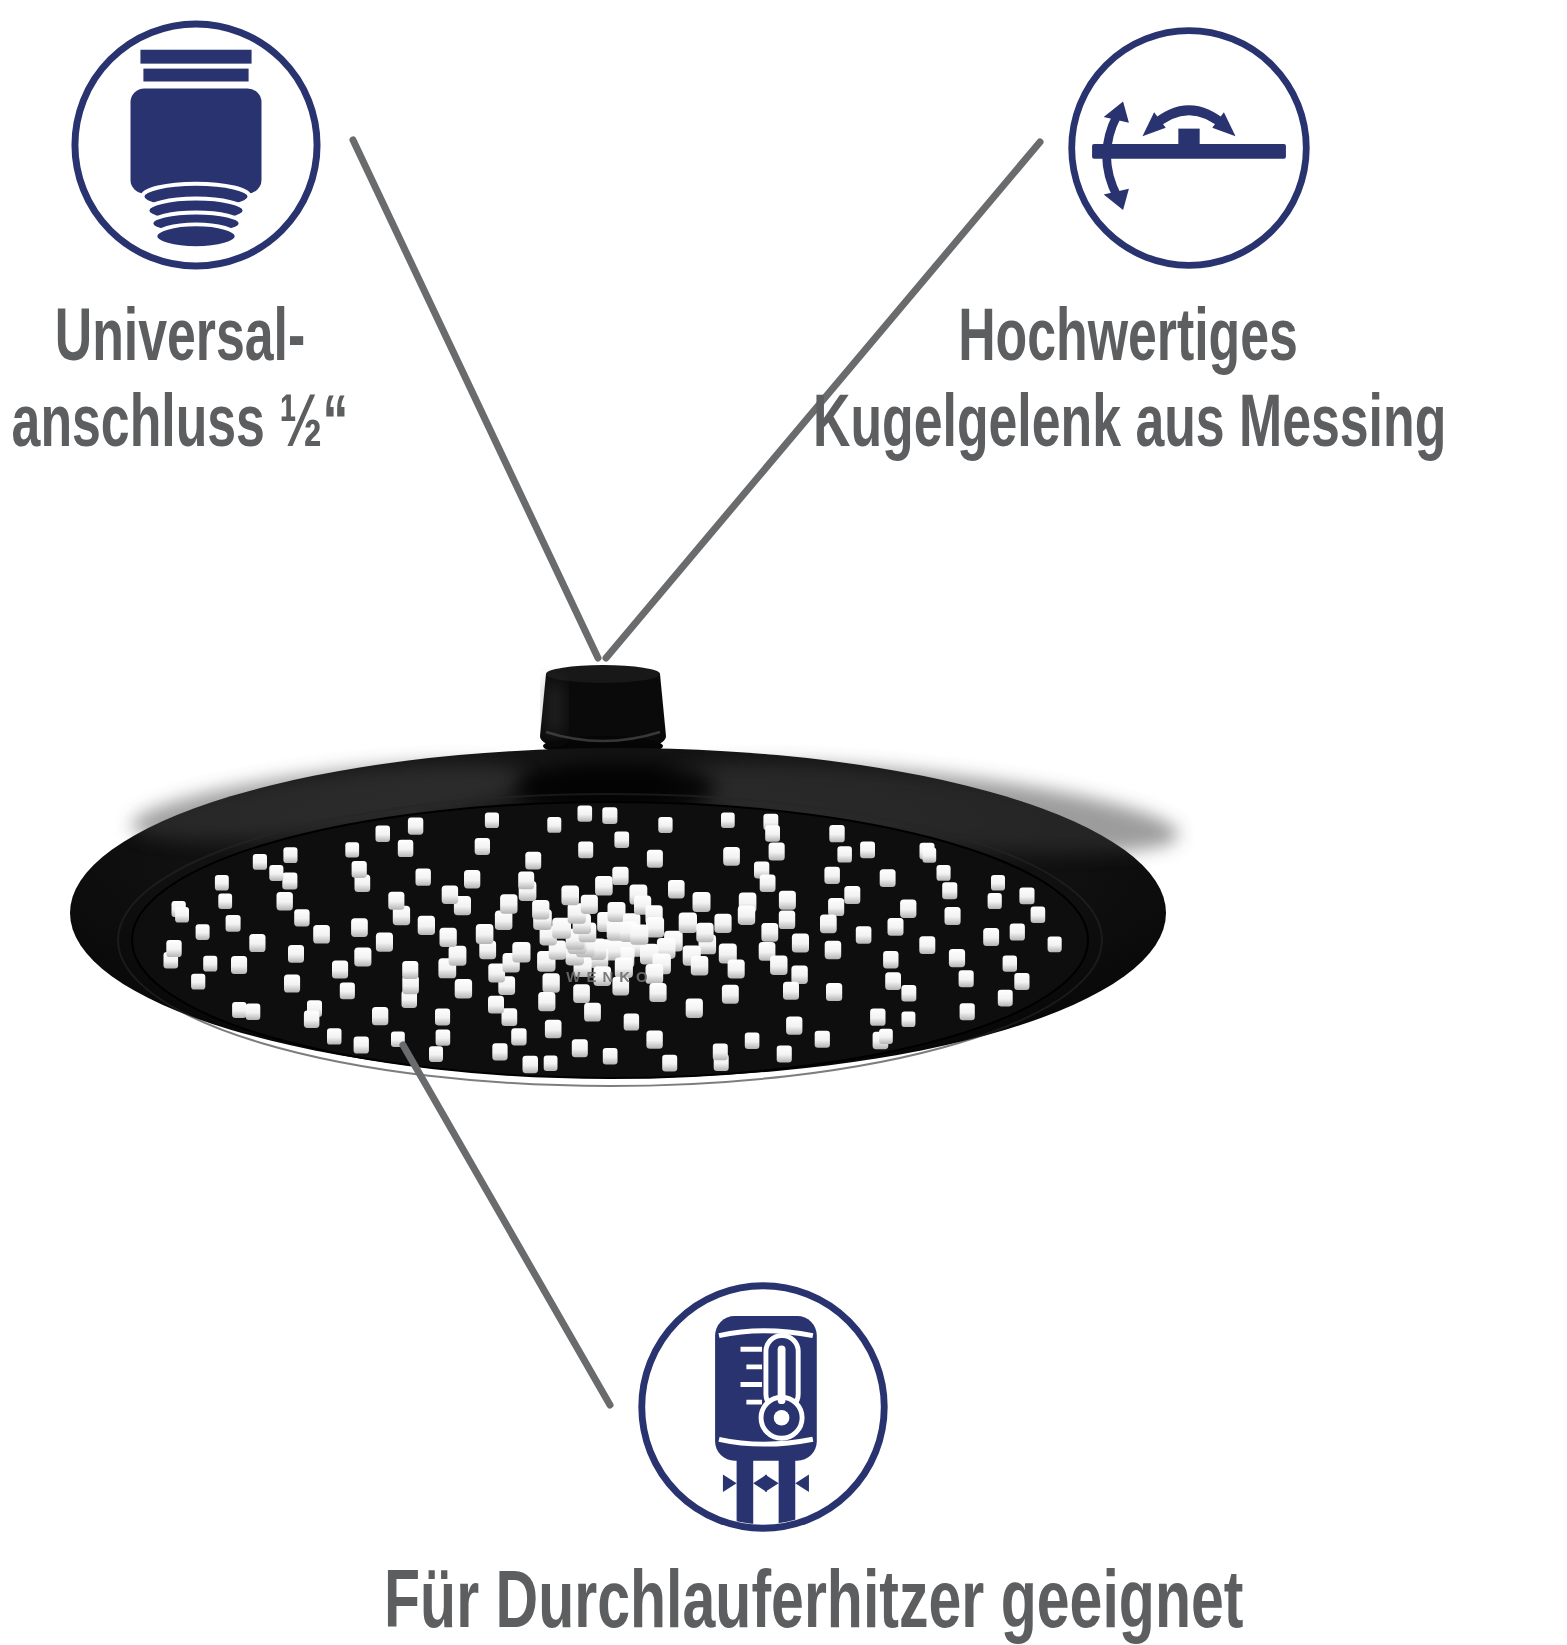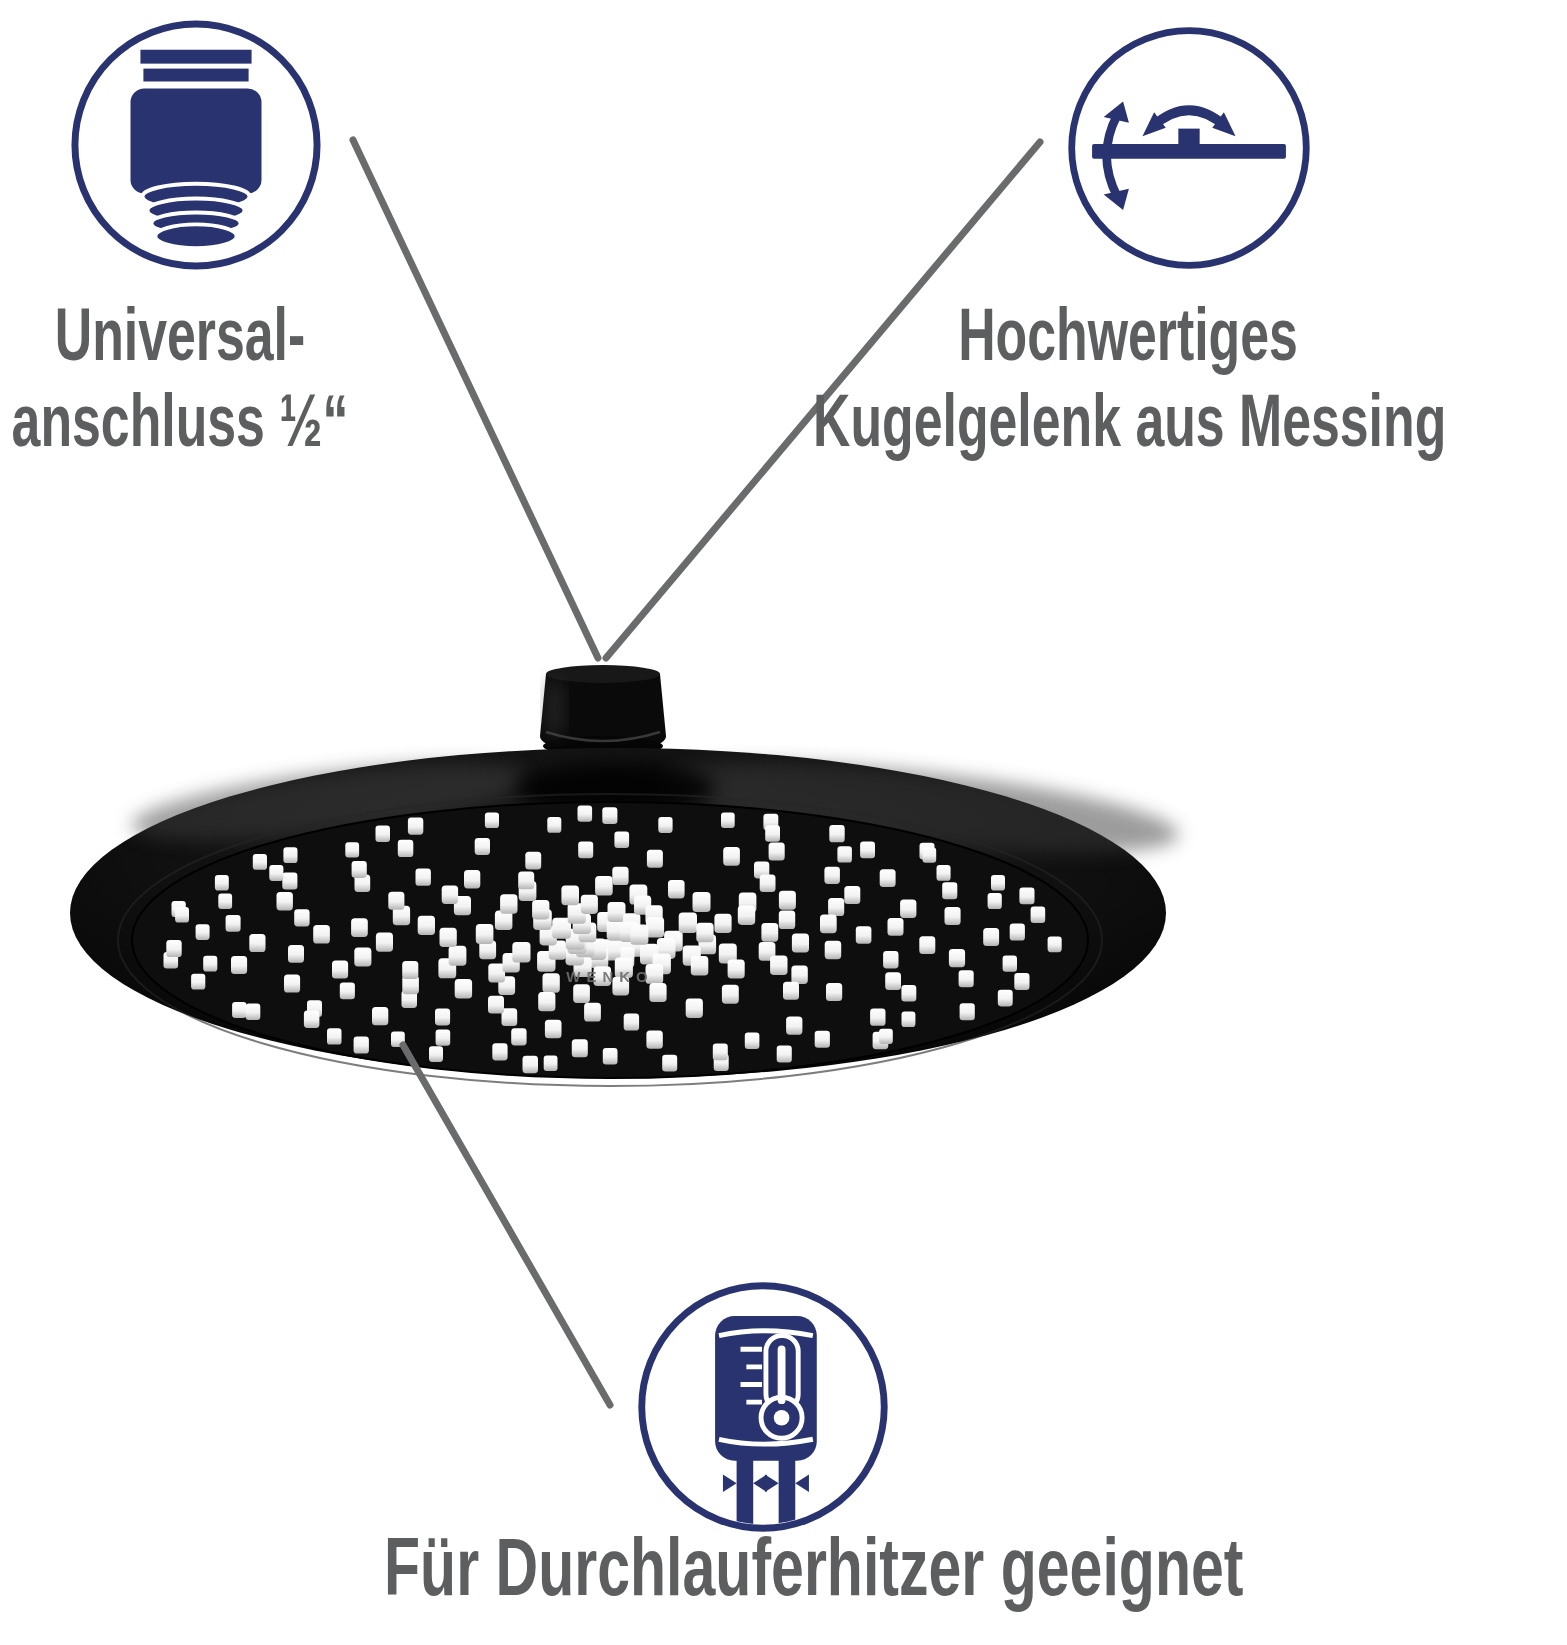"Für Durchlauferhitzer geeignet" .label-b { top: 1524px -> 1556px }
